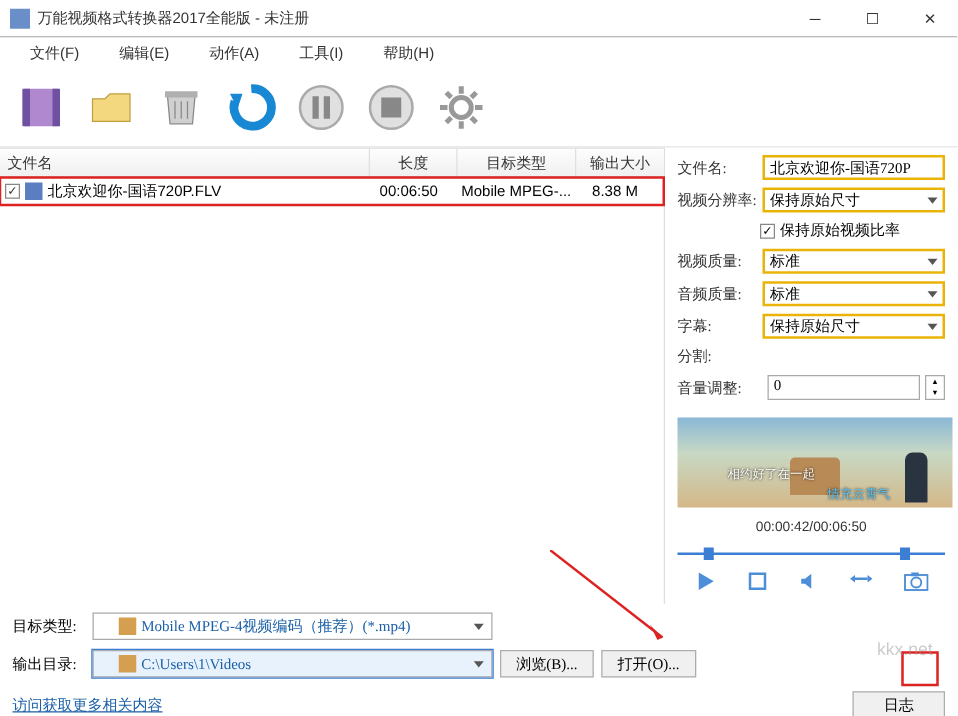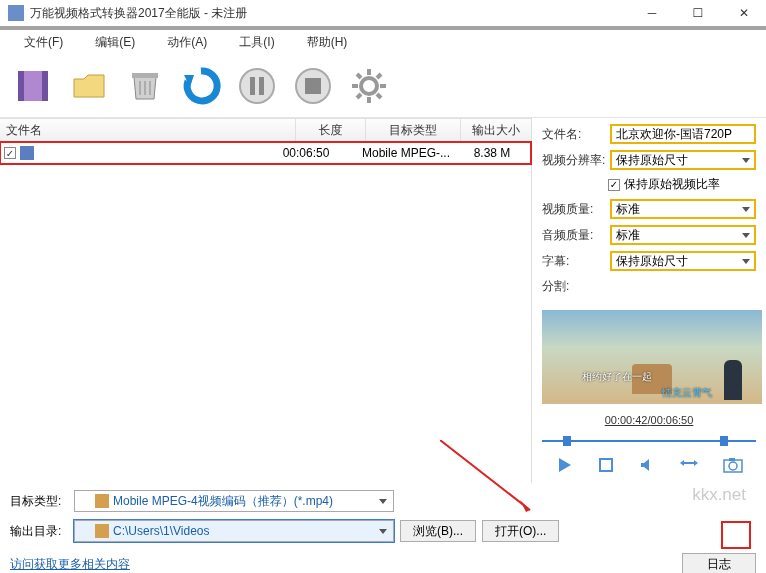"万能视频格式转换器2017全能版 - 未注册" .titlebar { border-bottom: 4px solid #a3a3a3 -> 1px solid #a3a3a3 }
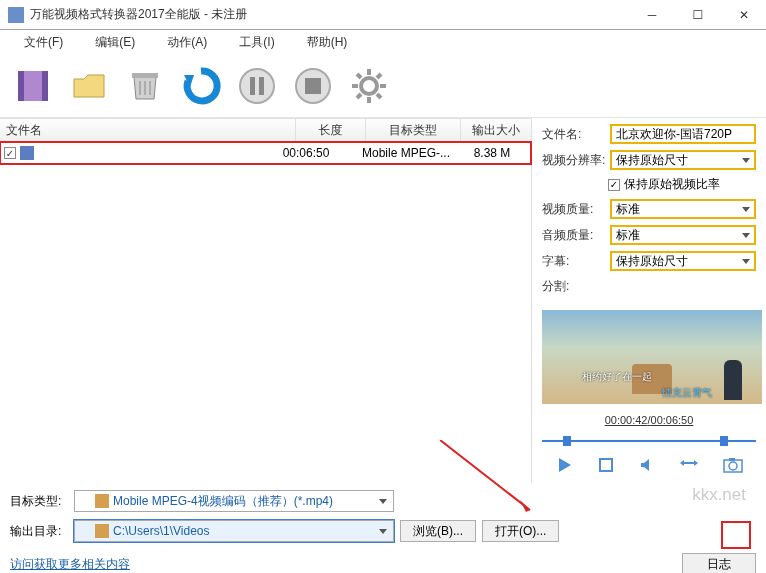"文件名:" .r-row { font-family: none -> Liberation Serif, serif }
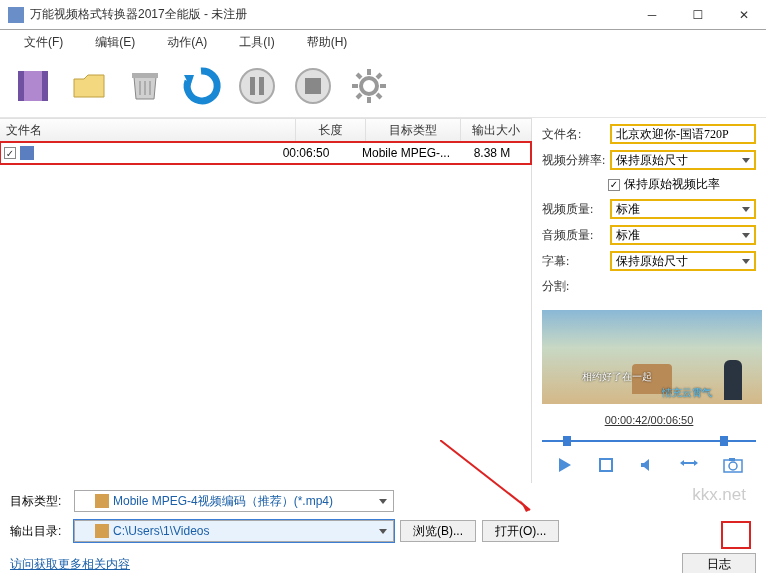"北京欢迎你-国语720P.FLV" span { html: none -> <span>北京欢迎你-国语720P.FLV</span> }
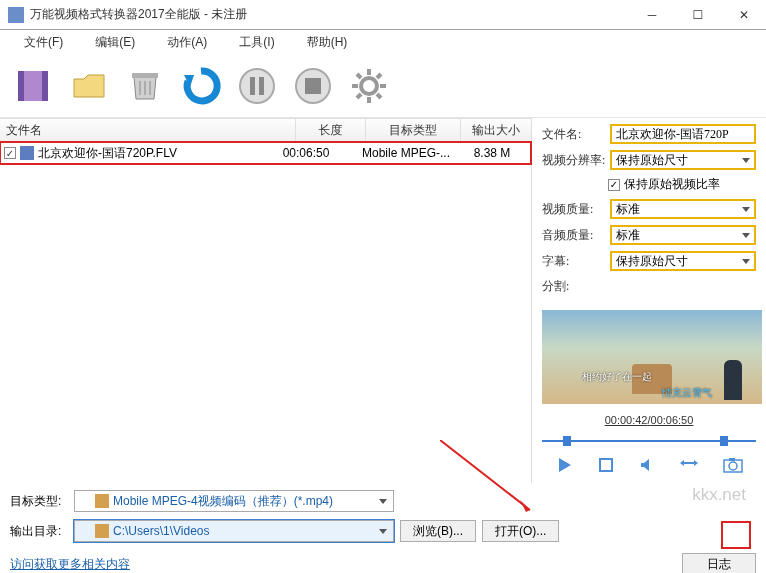"Mobile MPEG-..." .lr-cell.type { margin-left: 21px -> none; text-align: left -> right }
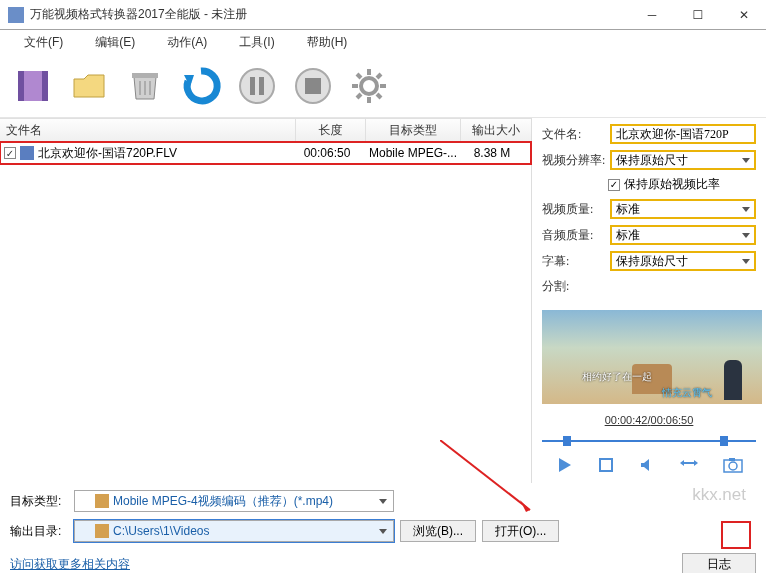"音量调整:" div.r-row { html: none -> <div> <span>音量调整:</span> <div><span>0</span></div> <div> <div>▲</div> <div>▼</div> </div> </div> }
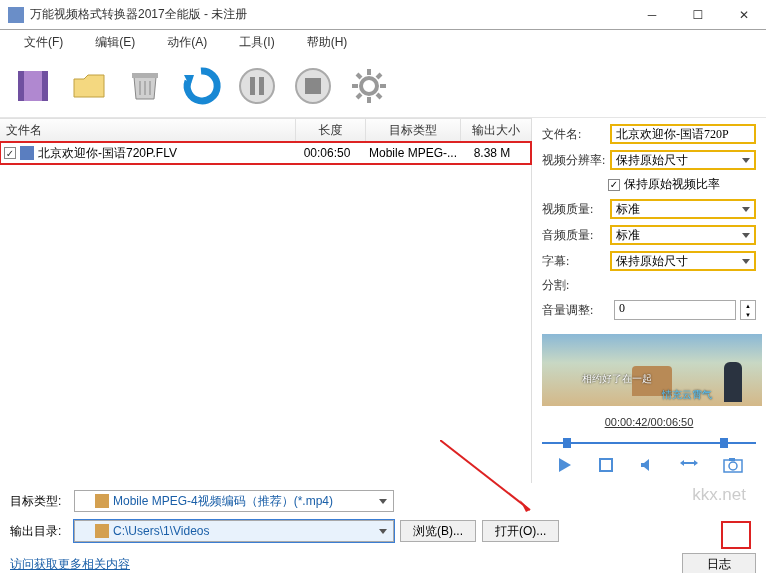"00:00:42" .timebar { text-decoration: underline -> none }
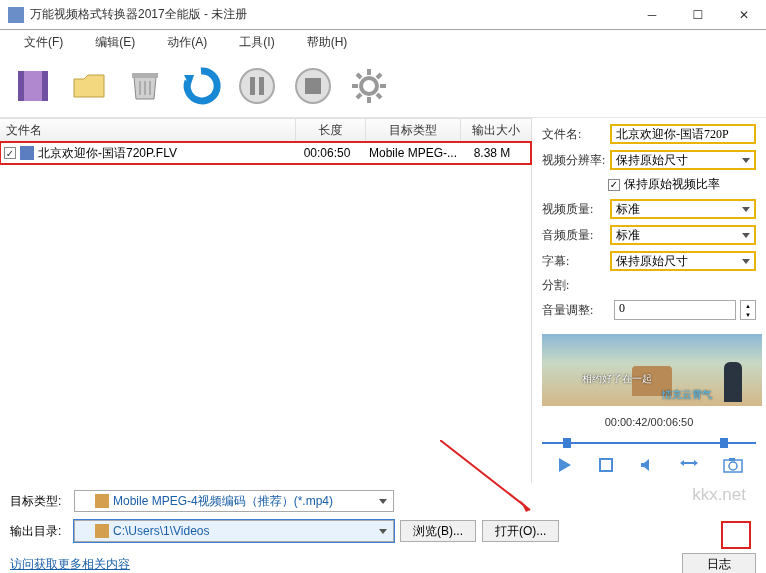"目标类型:" .bottom { font-family: none -> Liberation Serif, serif }
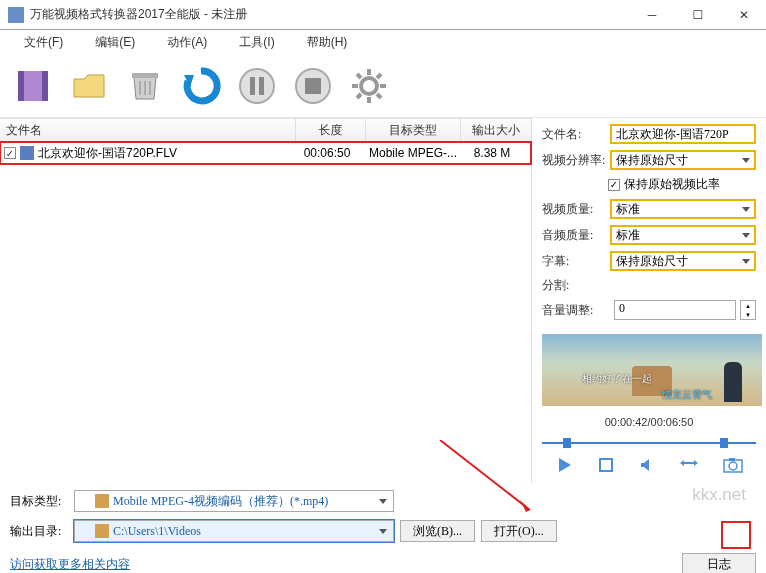"kkx.net" .watermark { bottom: 68px -> 46px; font-size: 17px -> 14px }
